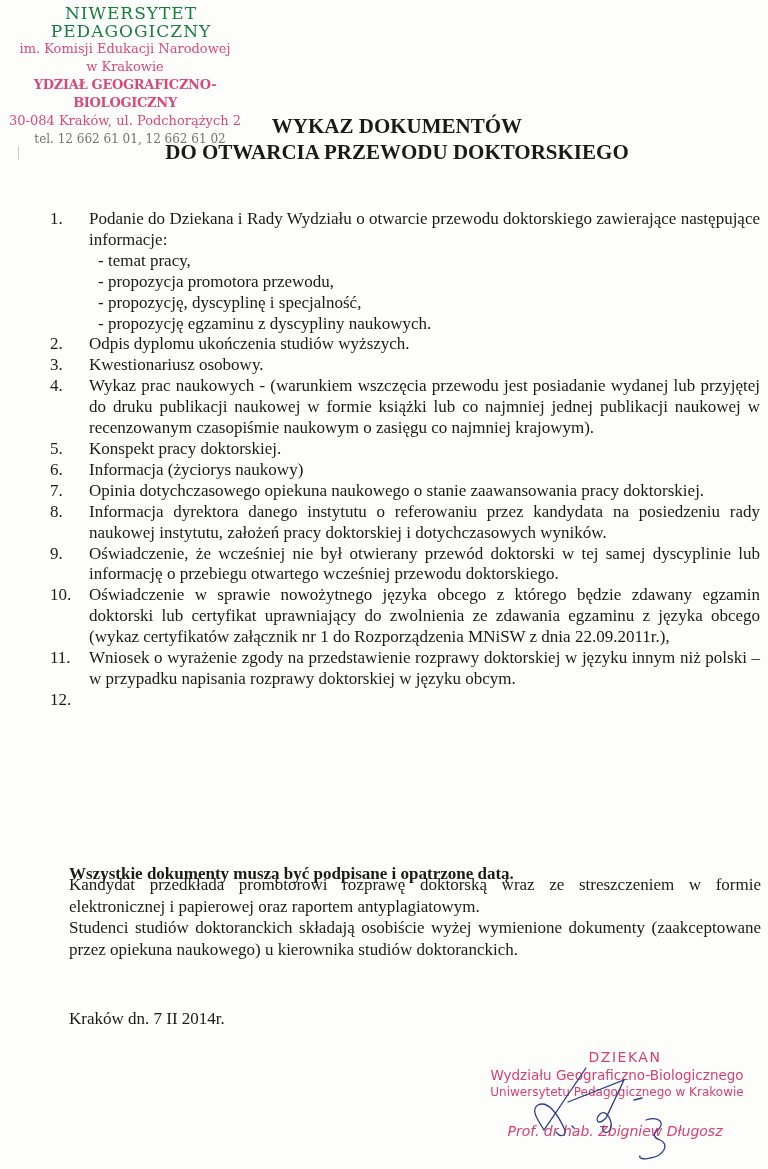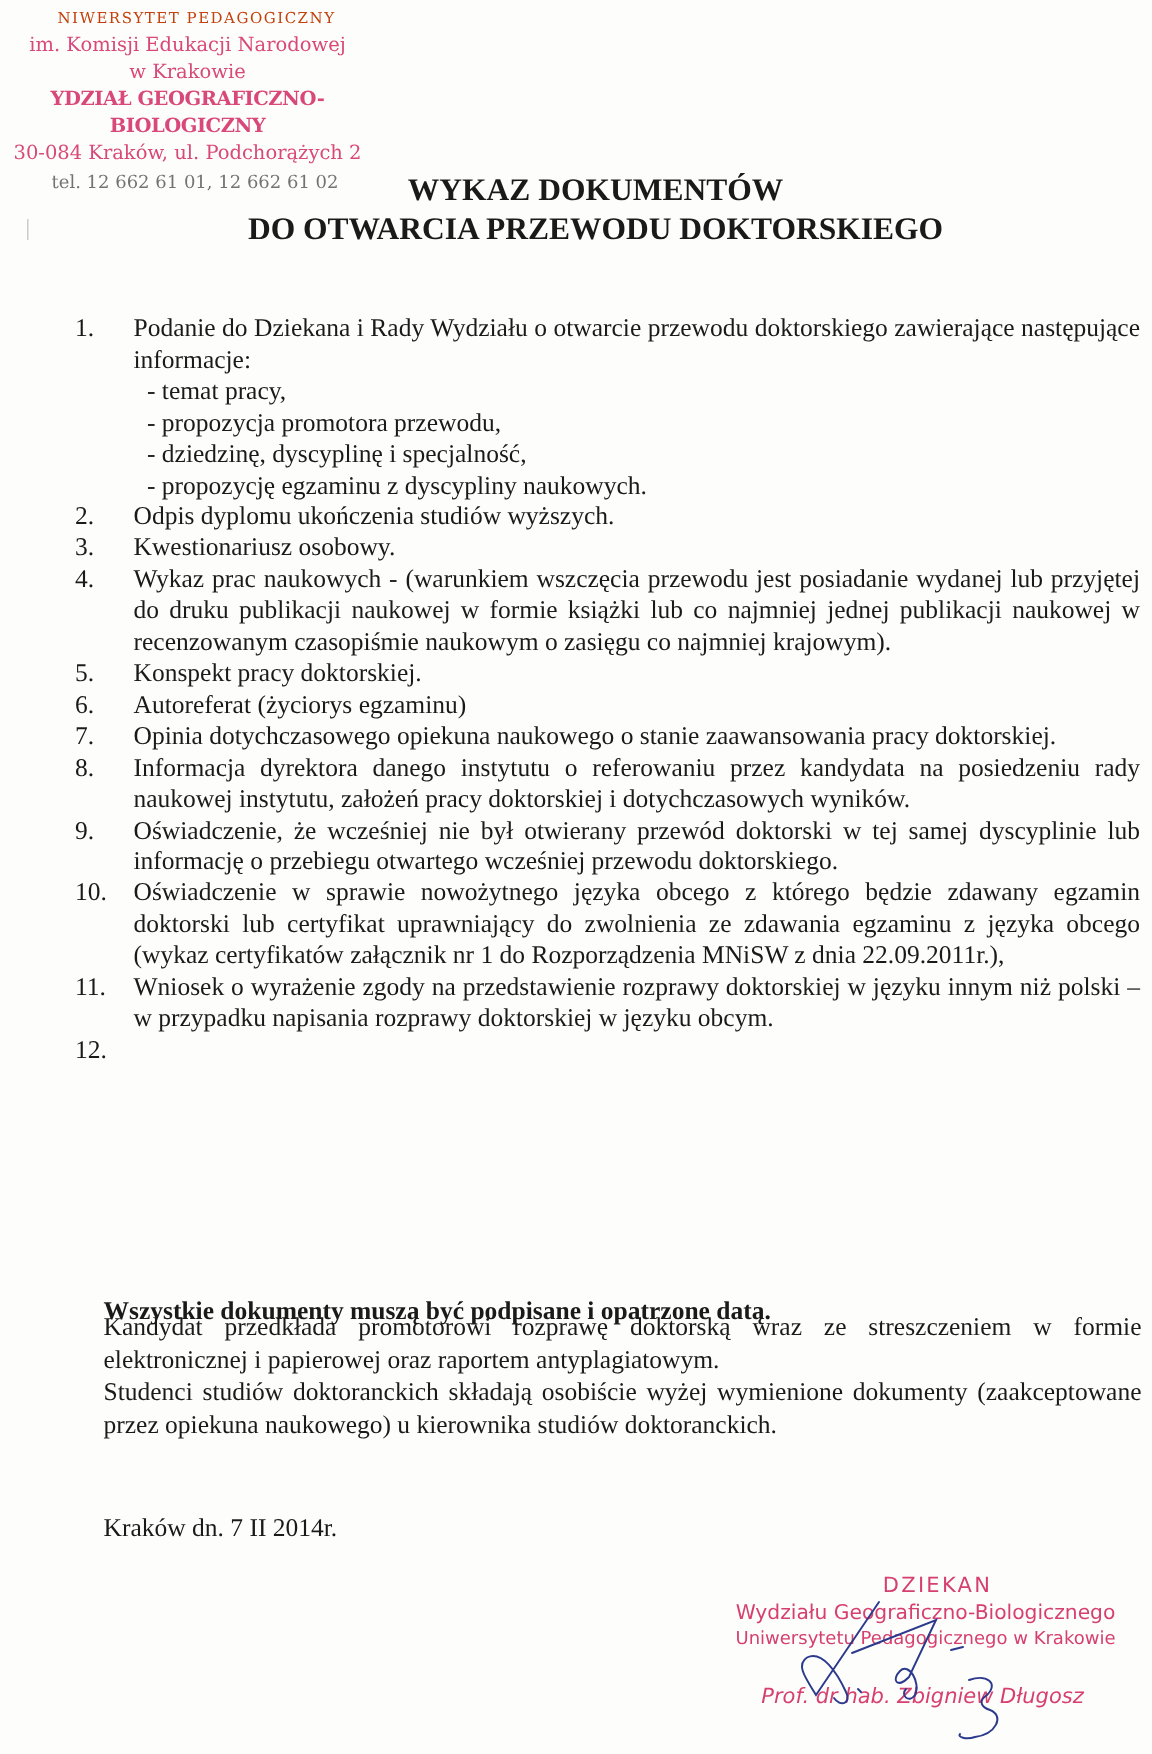"NIWERSYTET PEDAGOGICZNY" .stamp .l0 { color: #c2410c -> #15803d; font-size: 10px -> 17px }
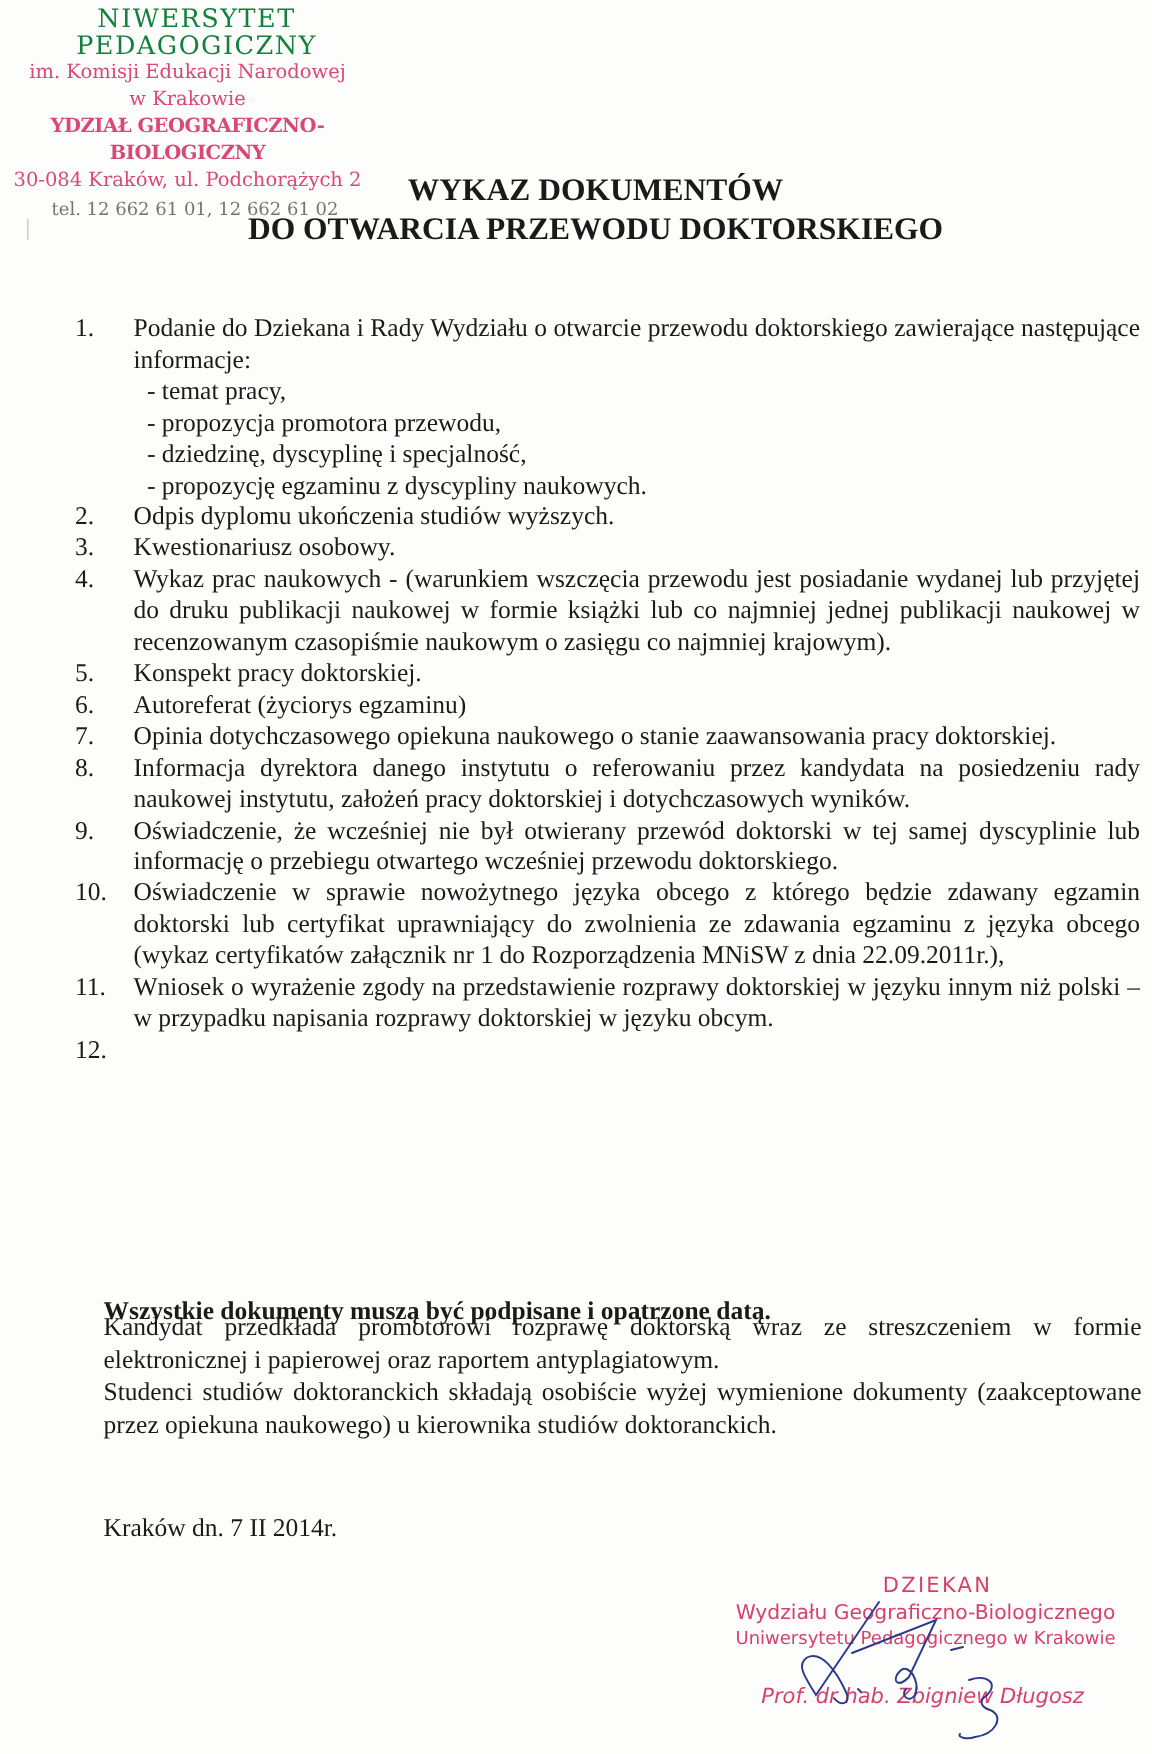"- dziedzinę, dyscyplinę i specjalność," div.sub { text: dziedzinę -> propozycję }
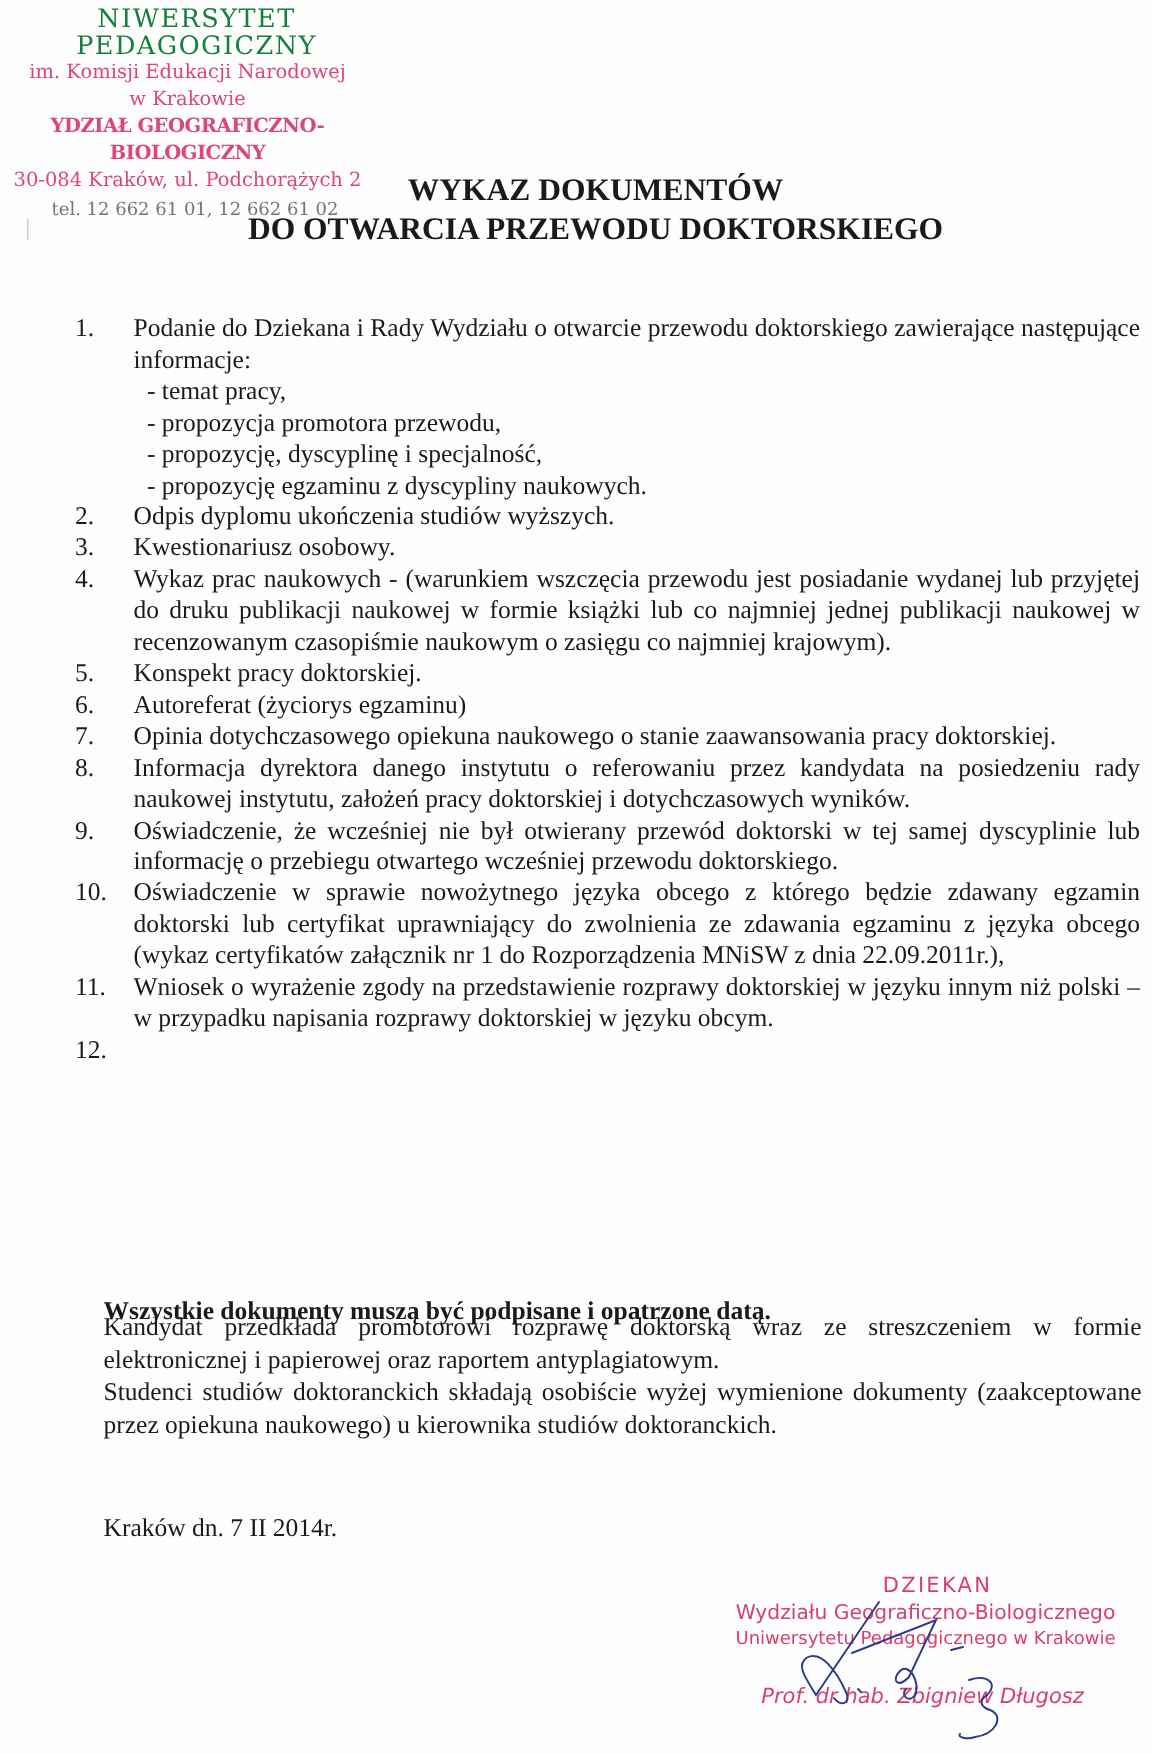"Autoreferat (życiorys egzaminu)" span { text: Autoreferat (życiorys egzaminu -> Informacja (życiorys naukowy }
